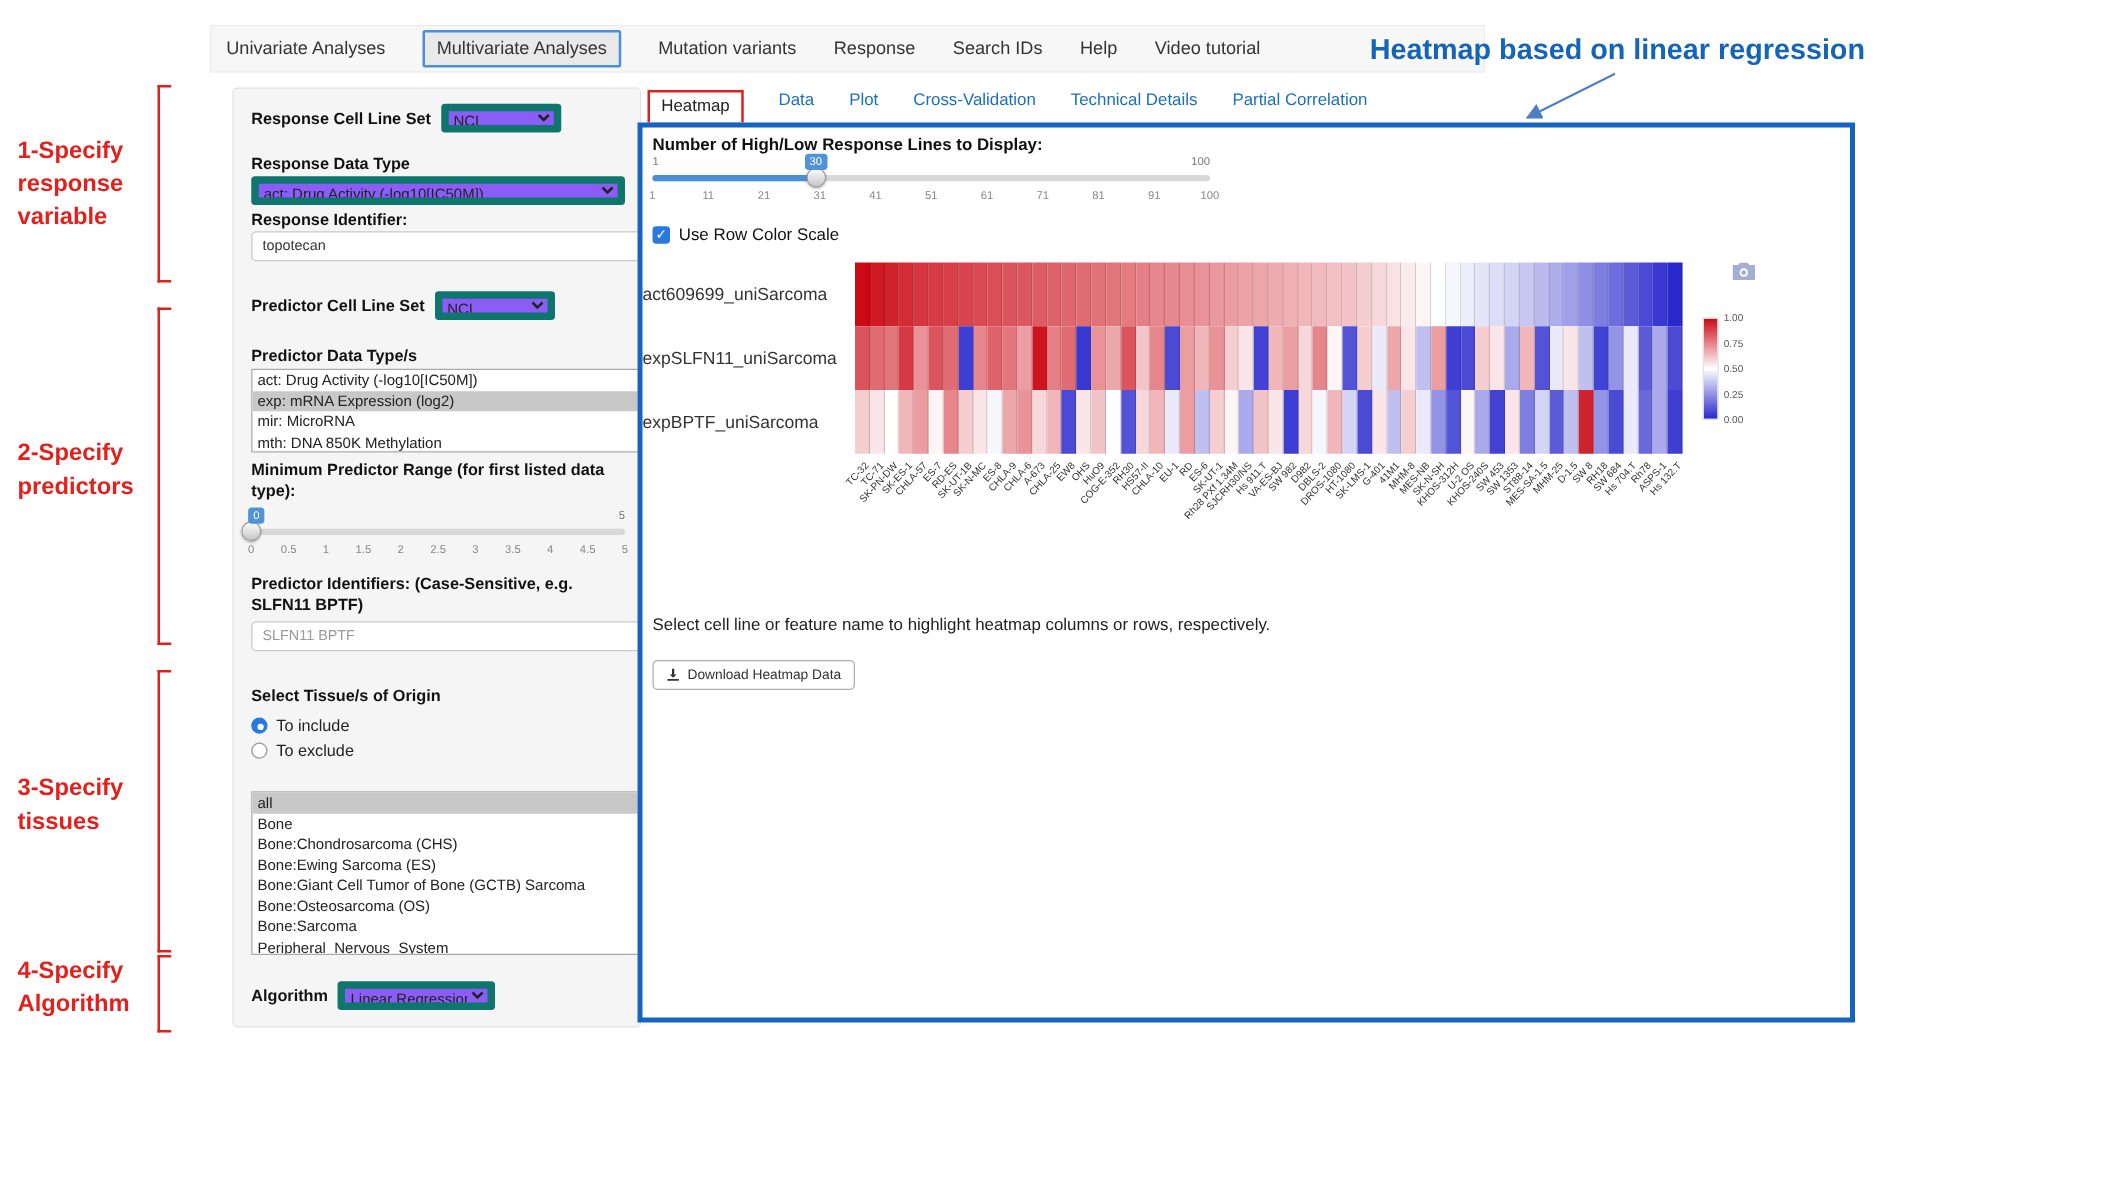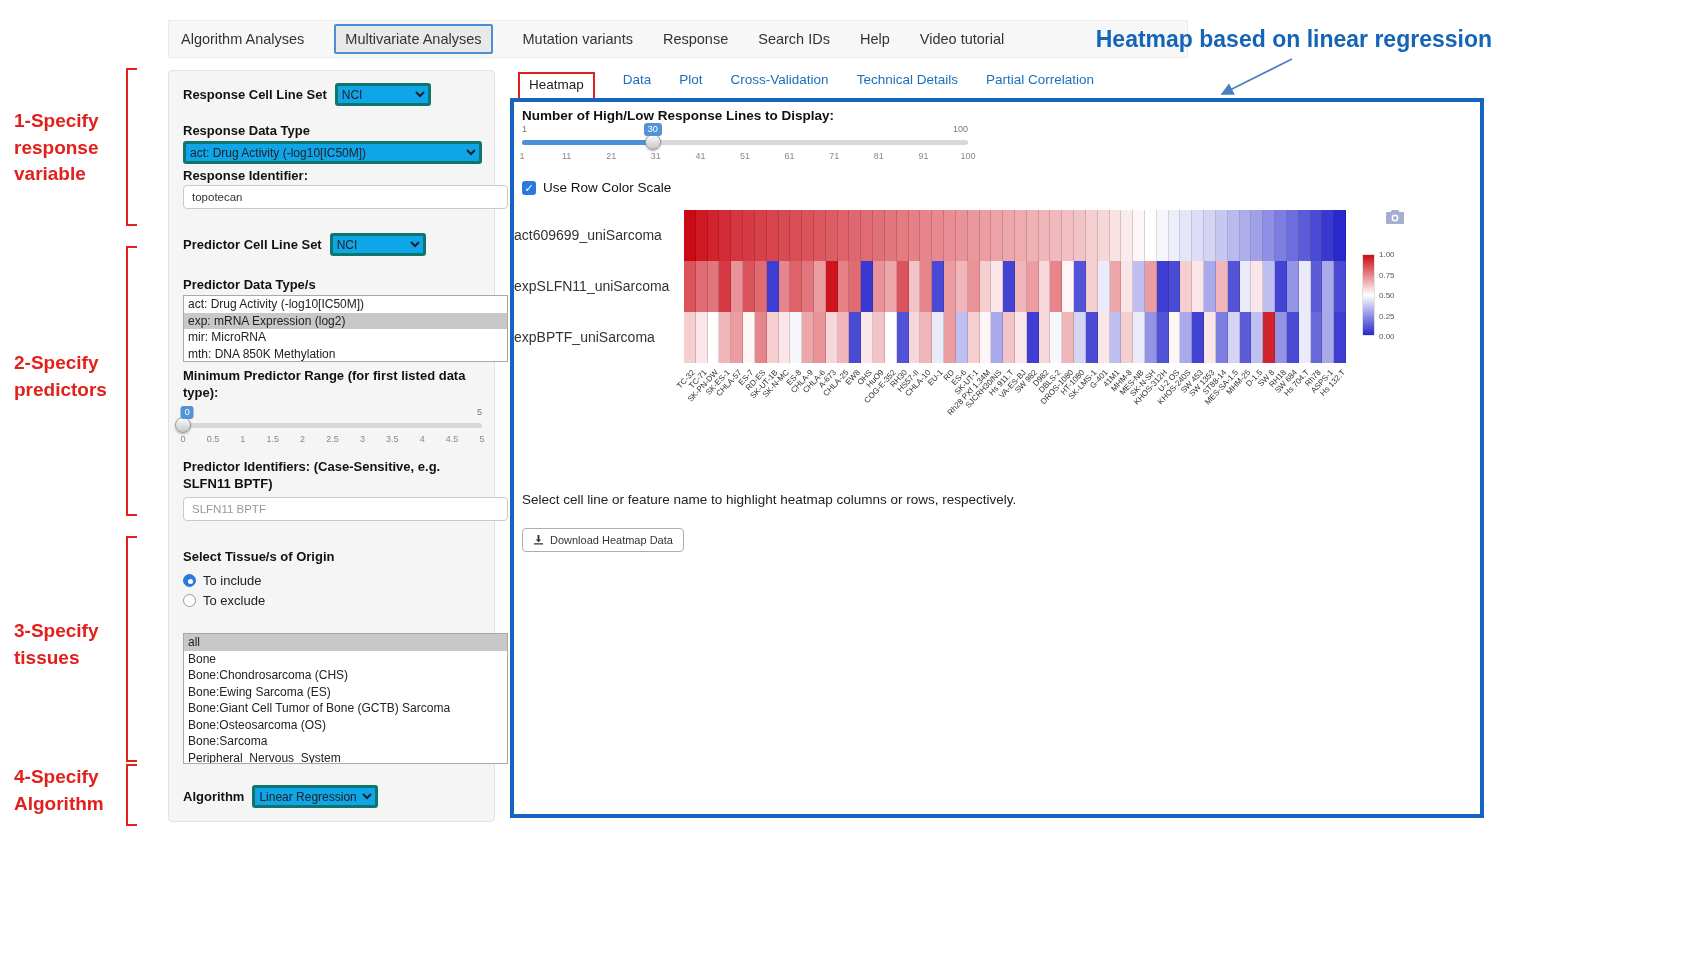"Algorithm Analyses" div.nav-tab { text: Algorithm -> Univariate }
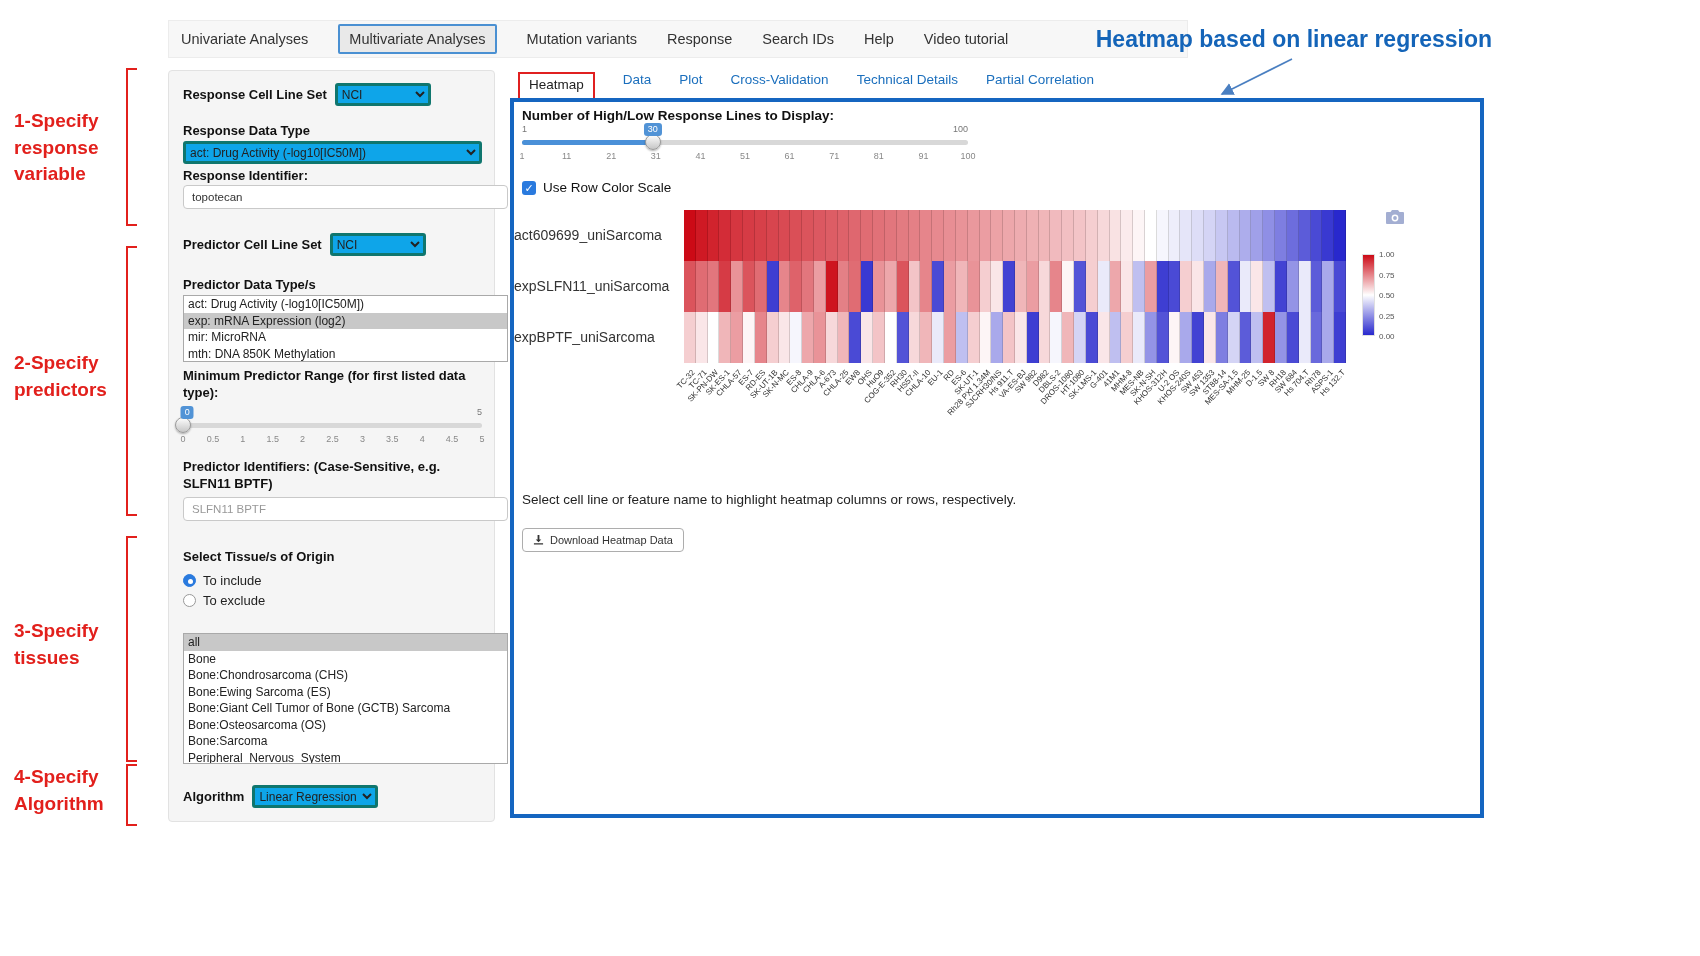"Response Cell Line Set" #sidebar { left: 168px -> 186px }
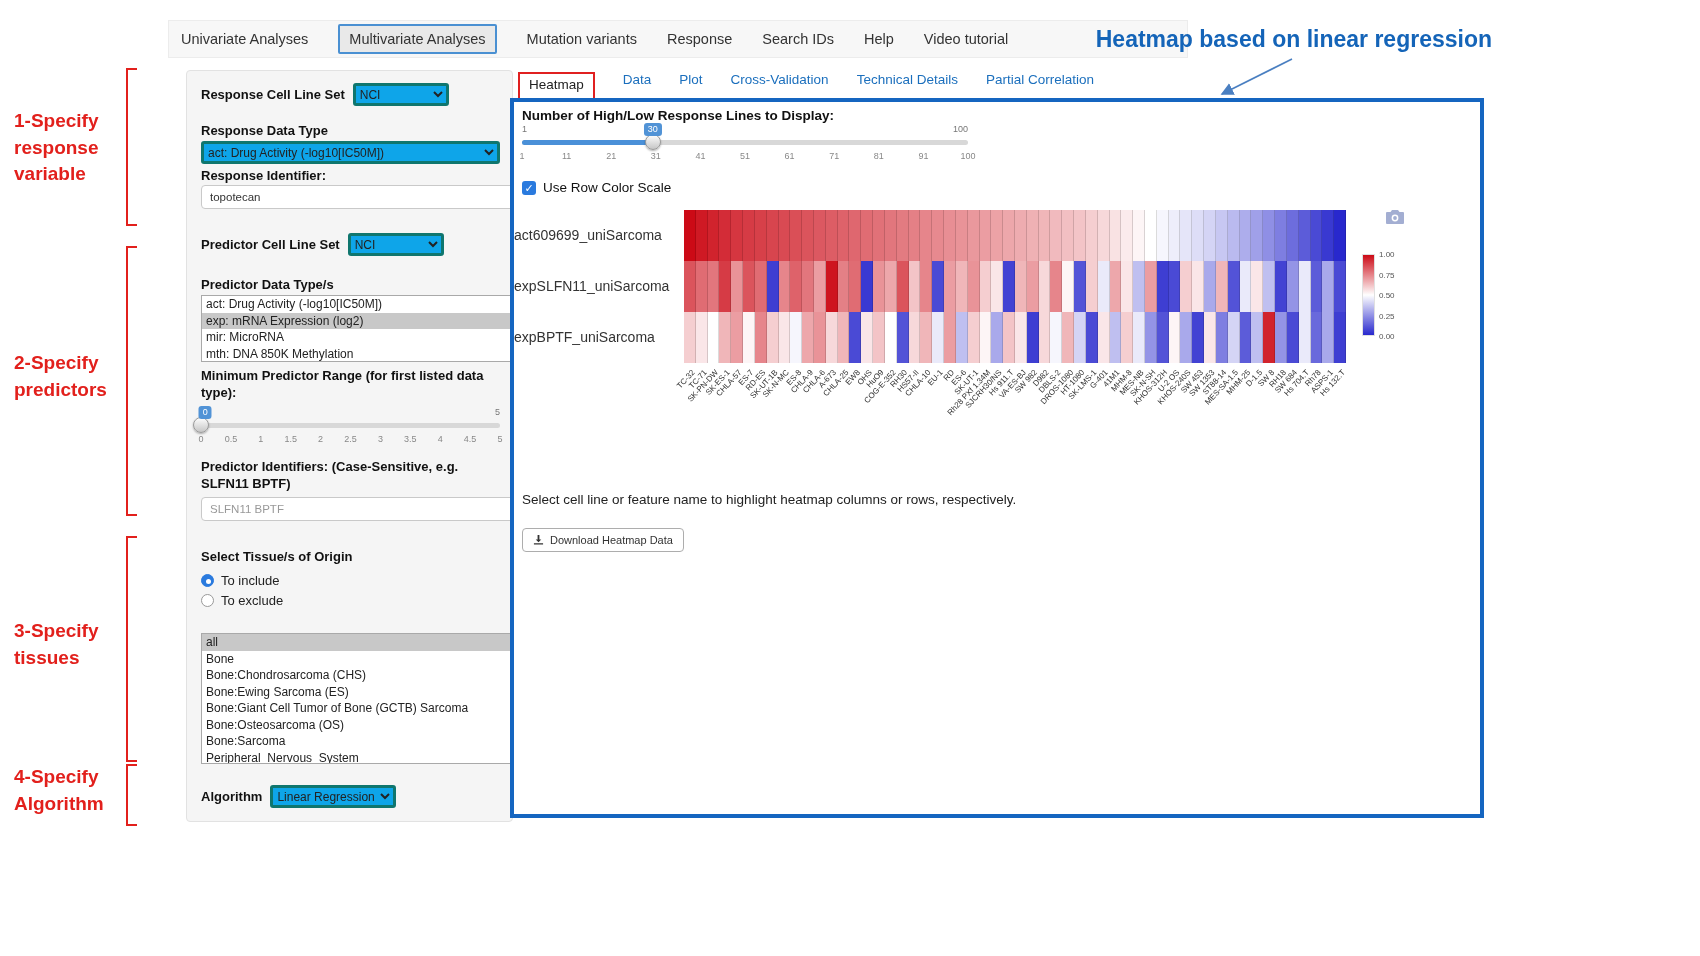"NCI" select { background: #0ea5e9 -> #8b5cf6; border: 3px solid #0f766e -> 6px solid #0f766e }
